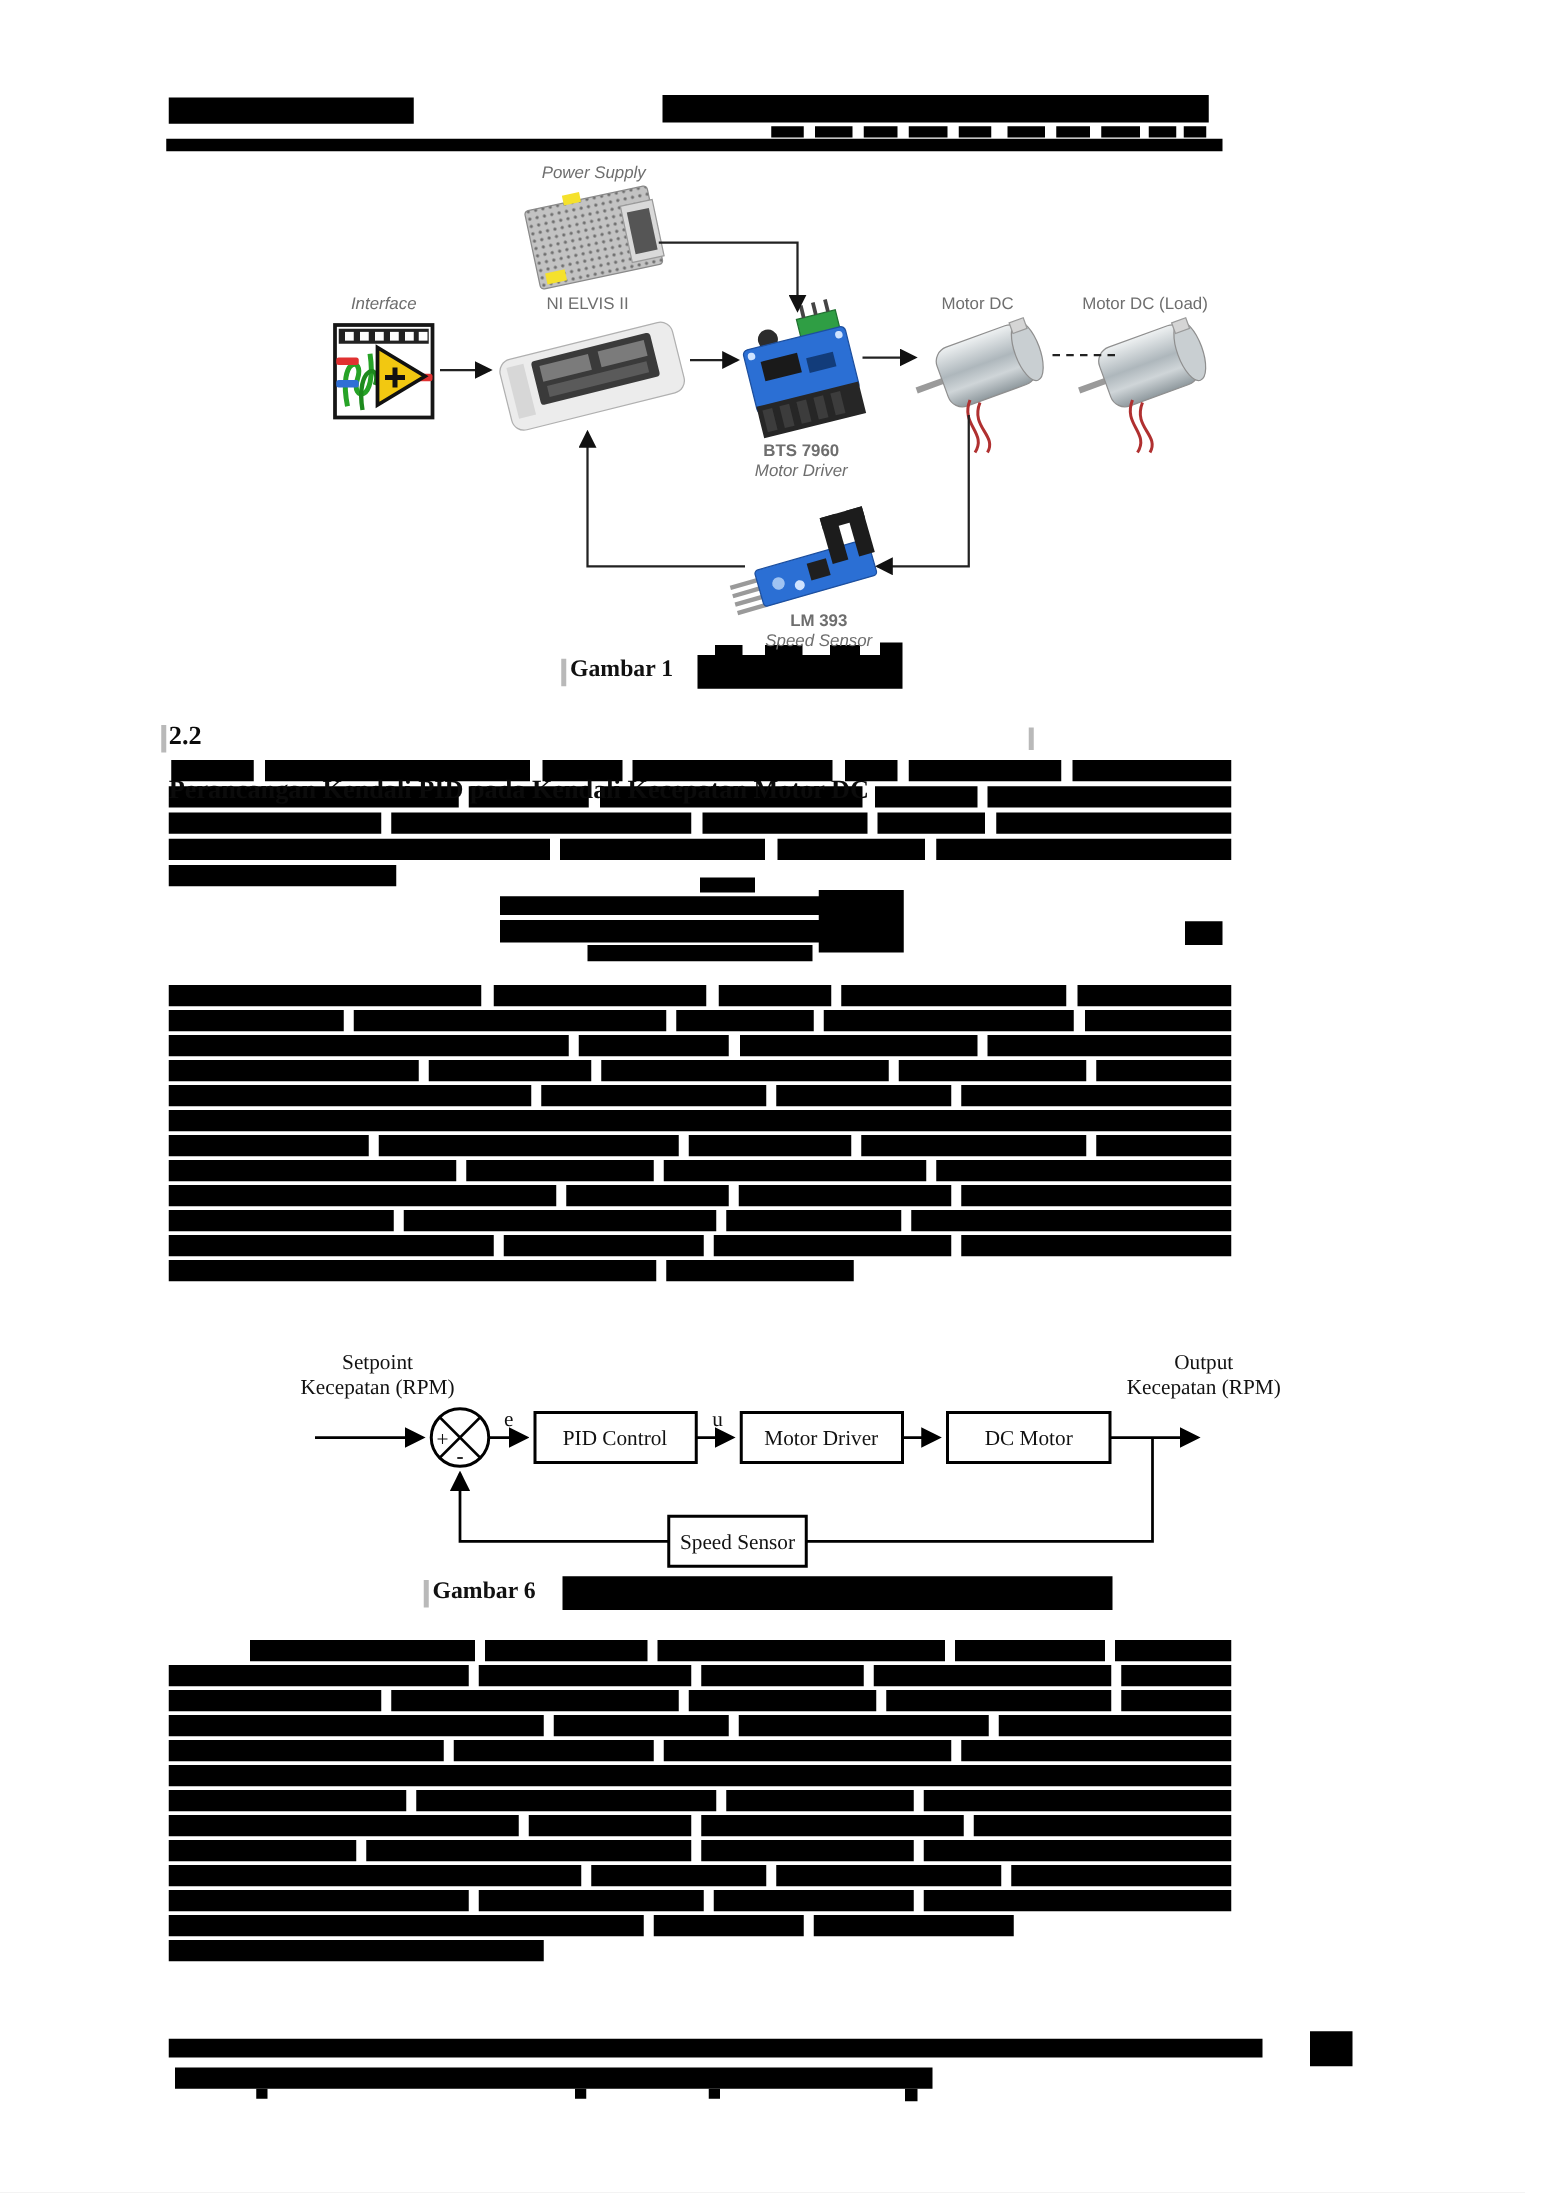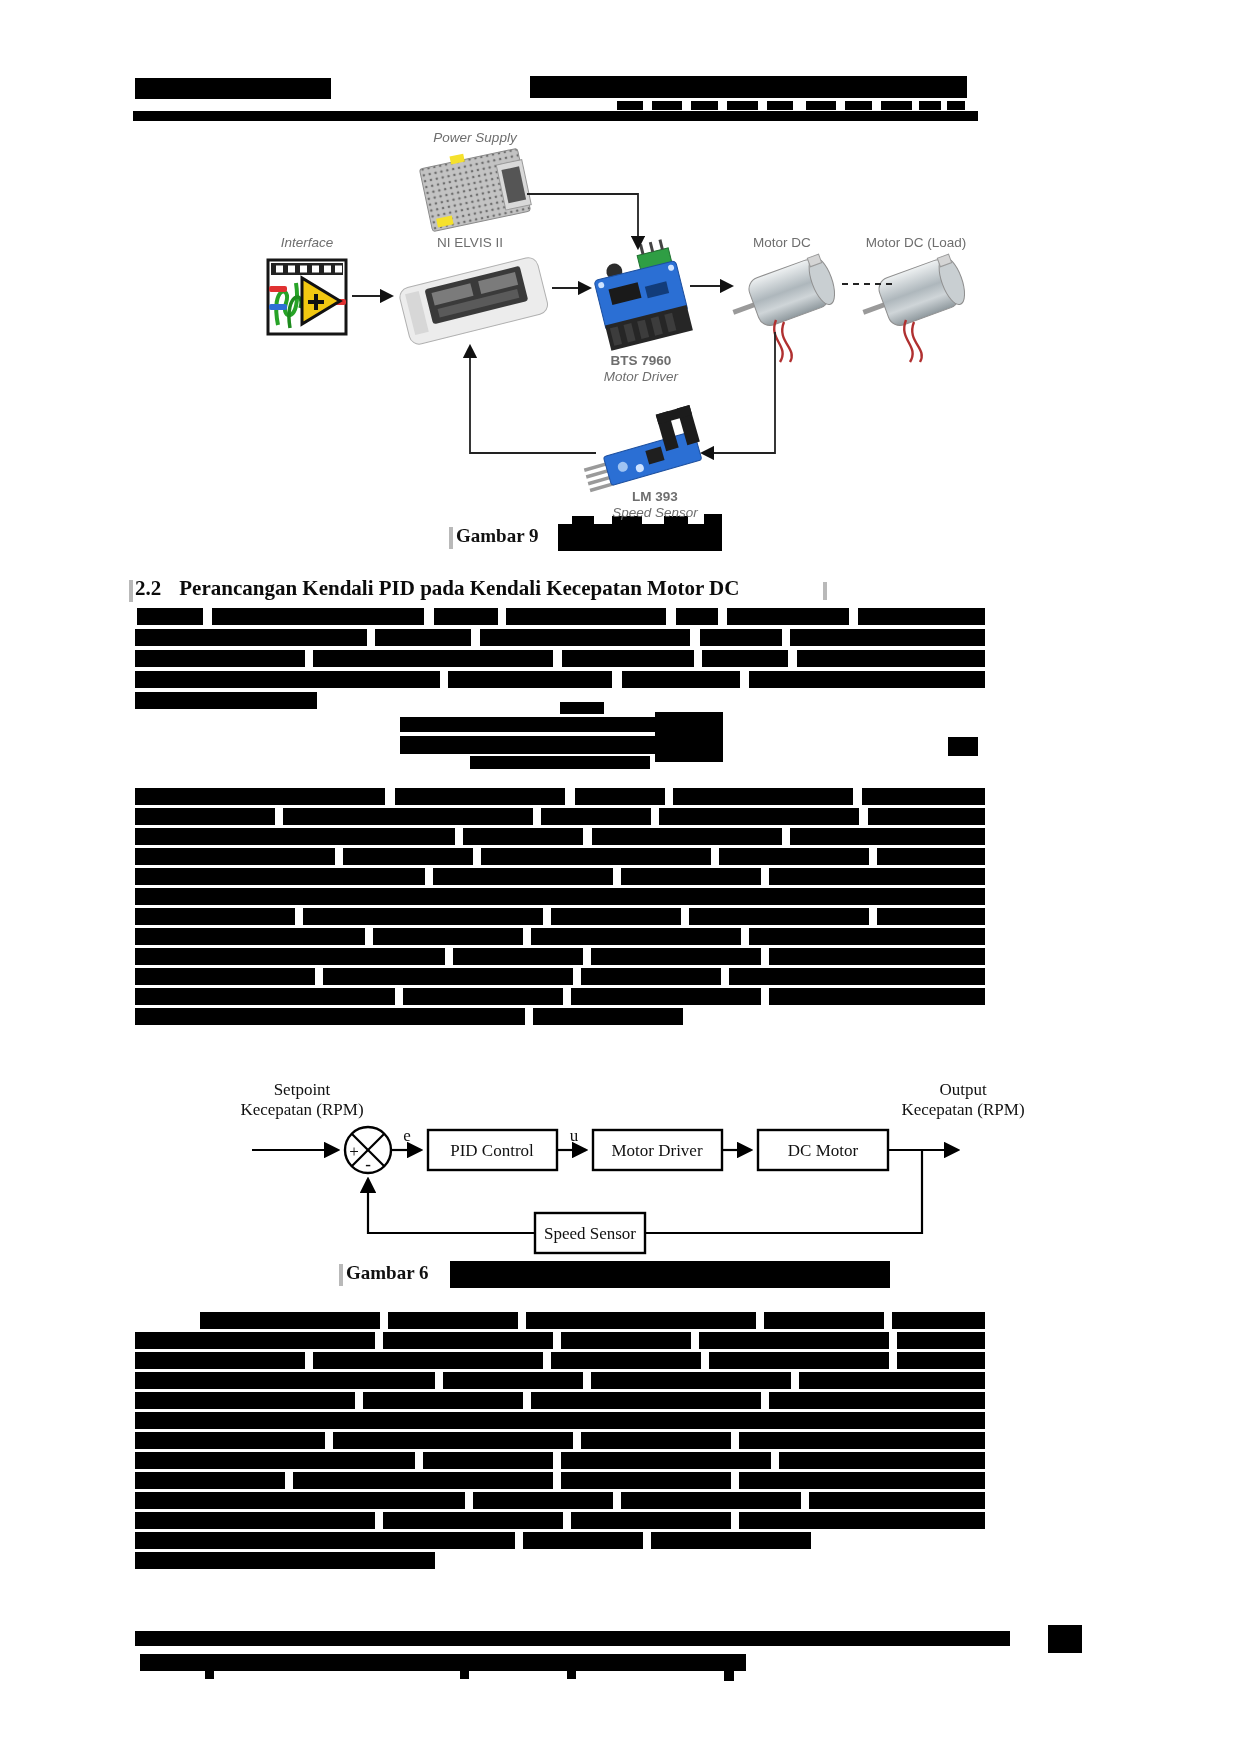"Gambar 9" span { text: 9 -> 1 }
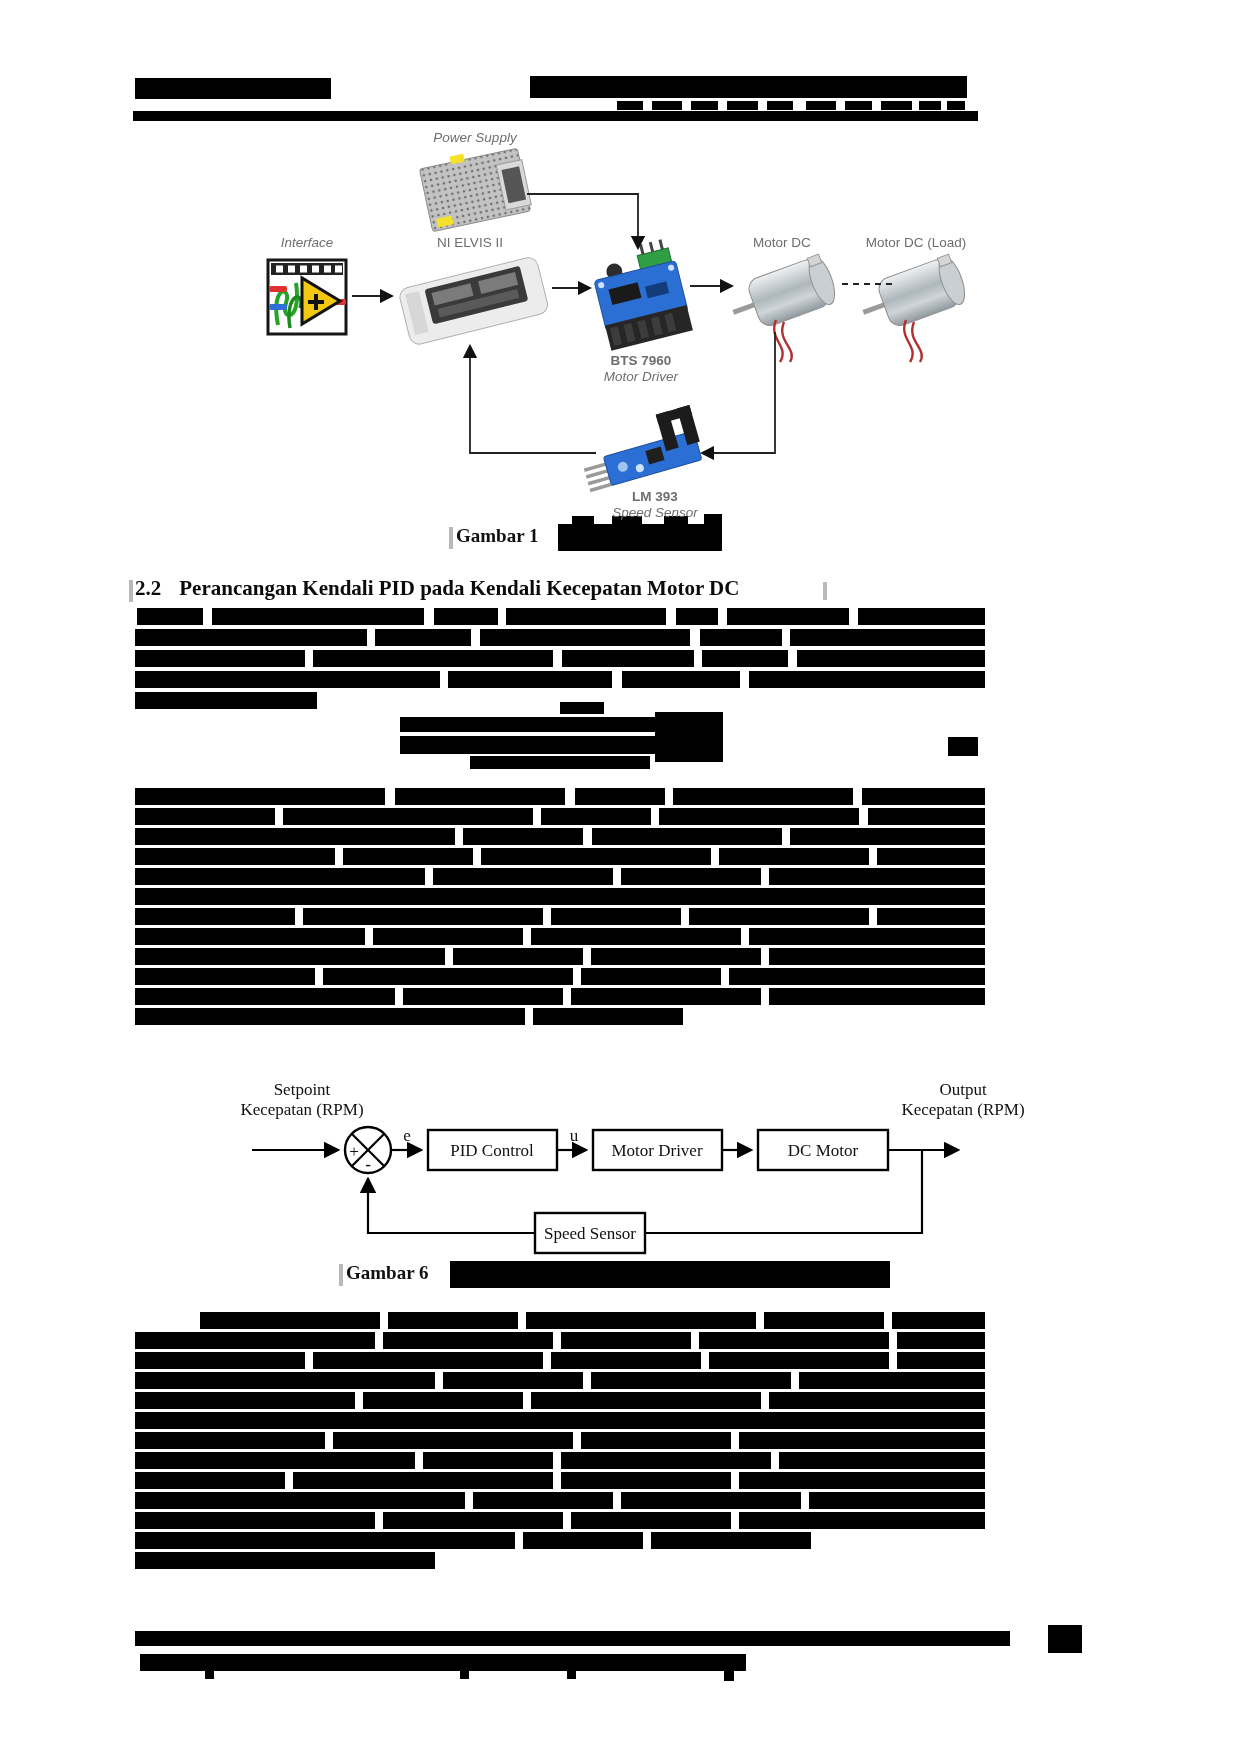"2.2" #sec-heading { flex-direction: none -> column }
